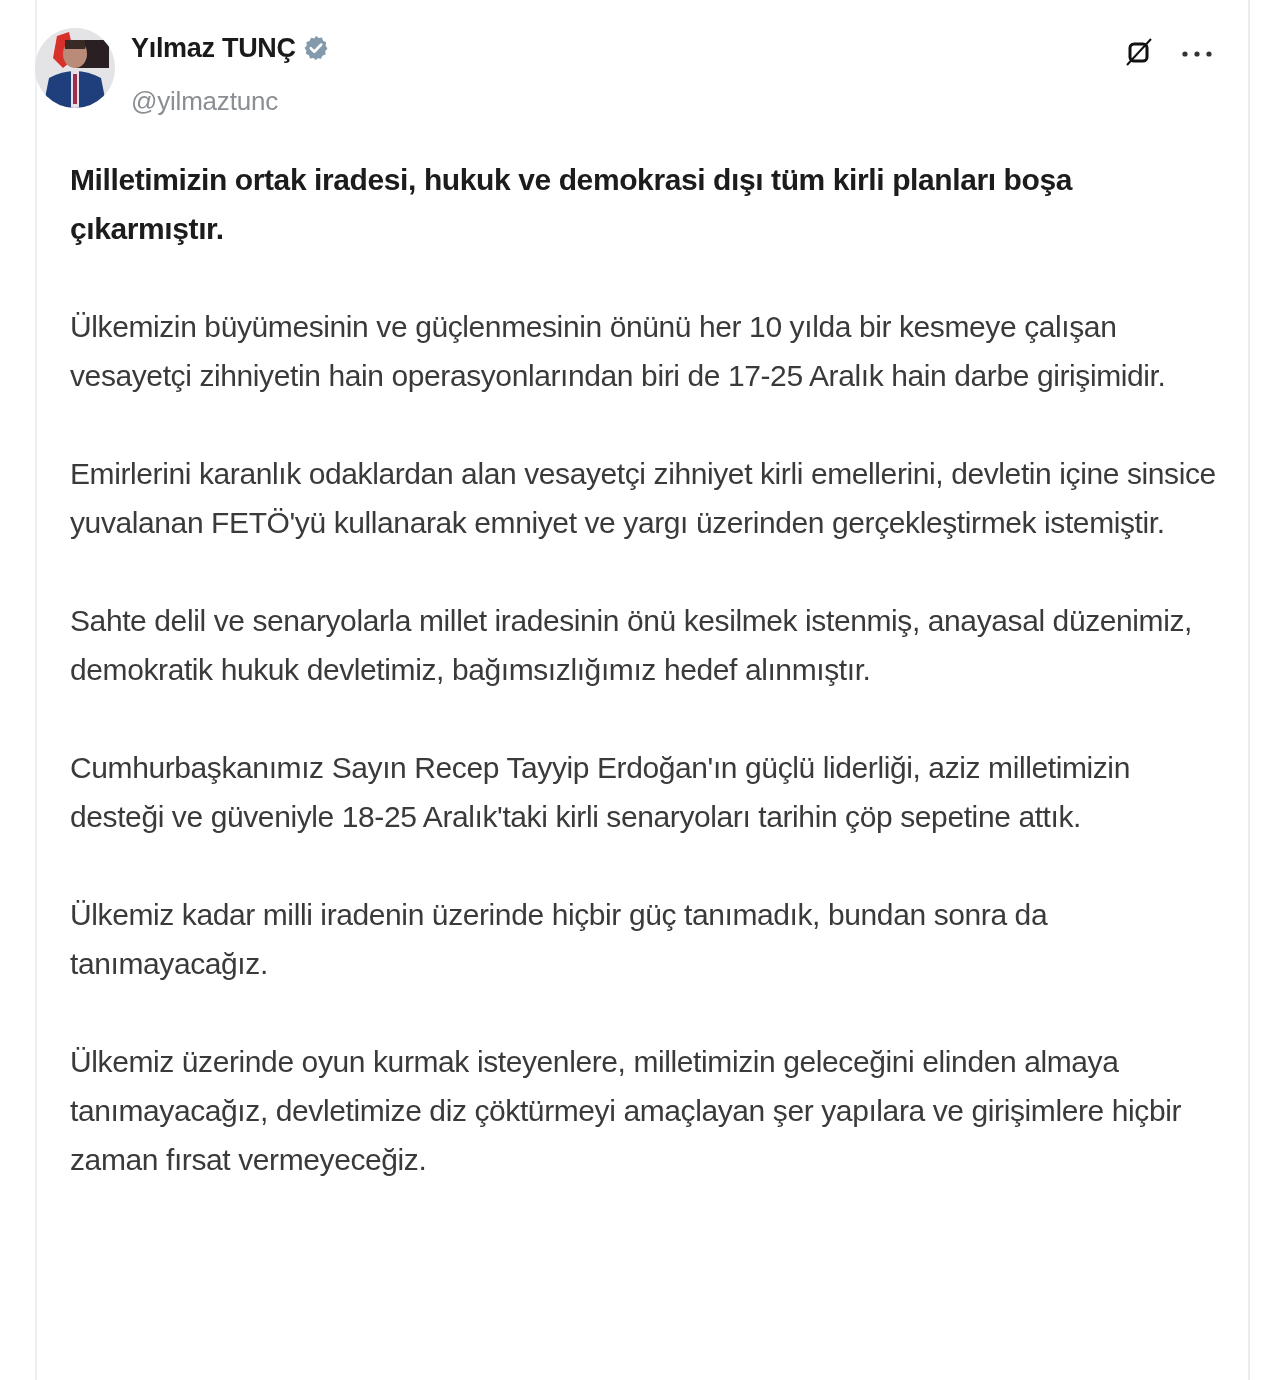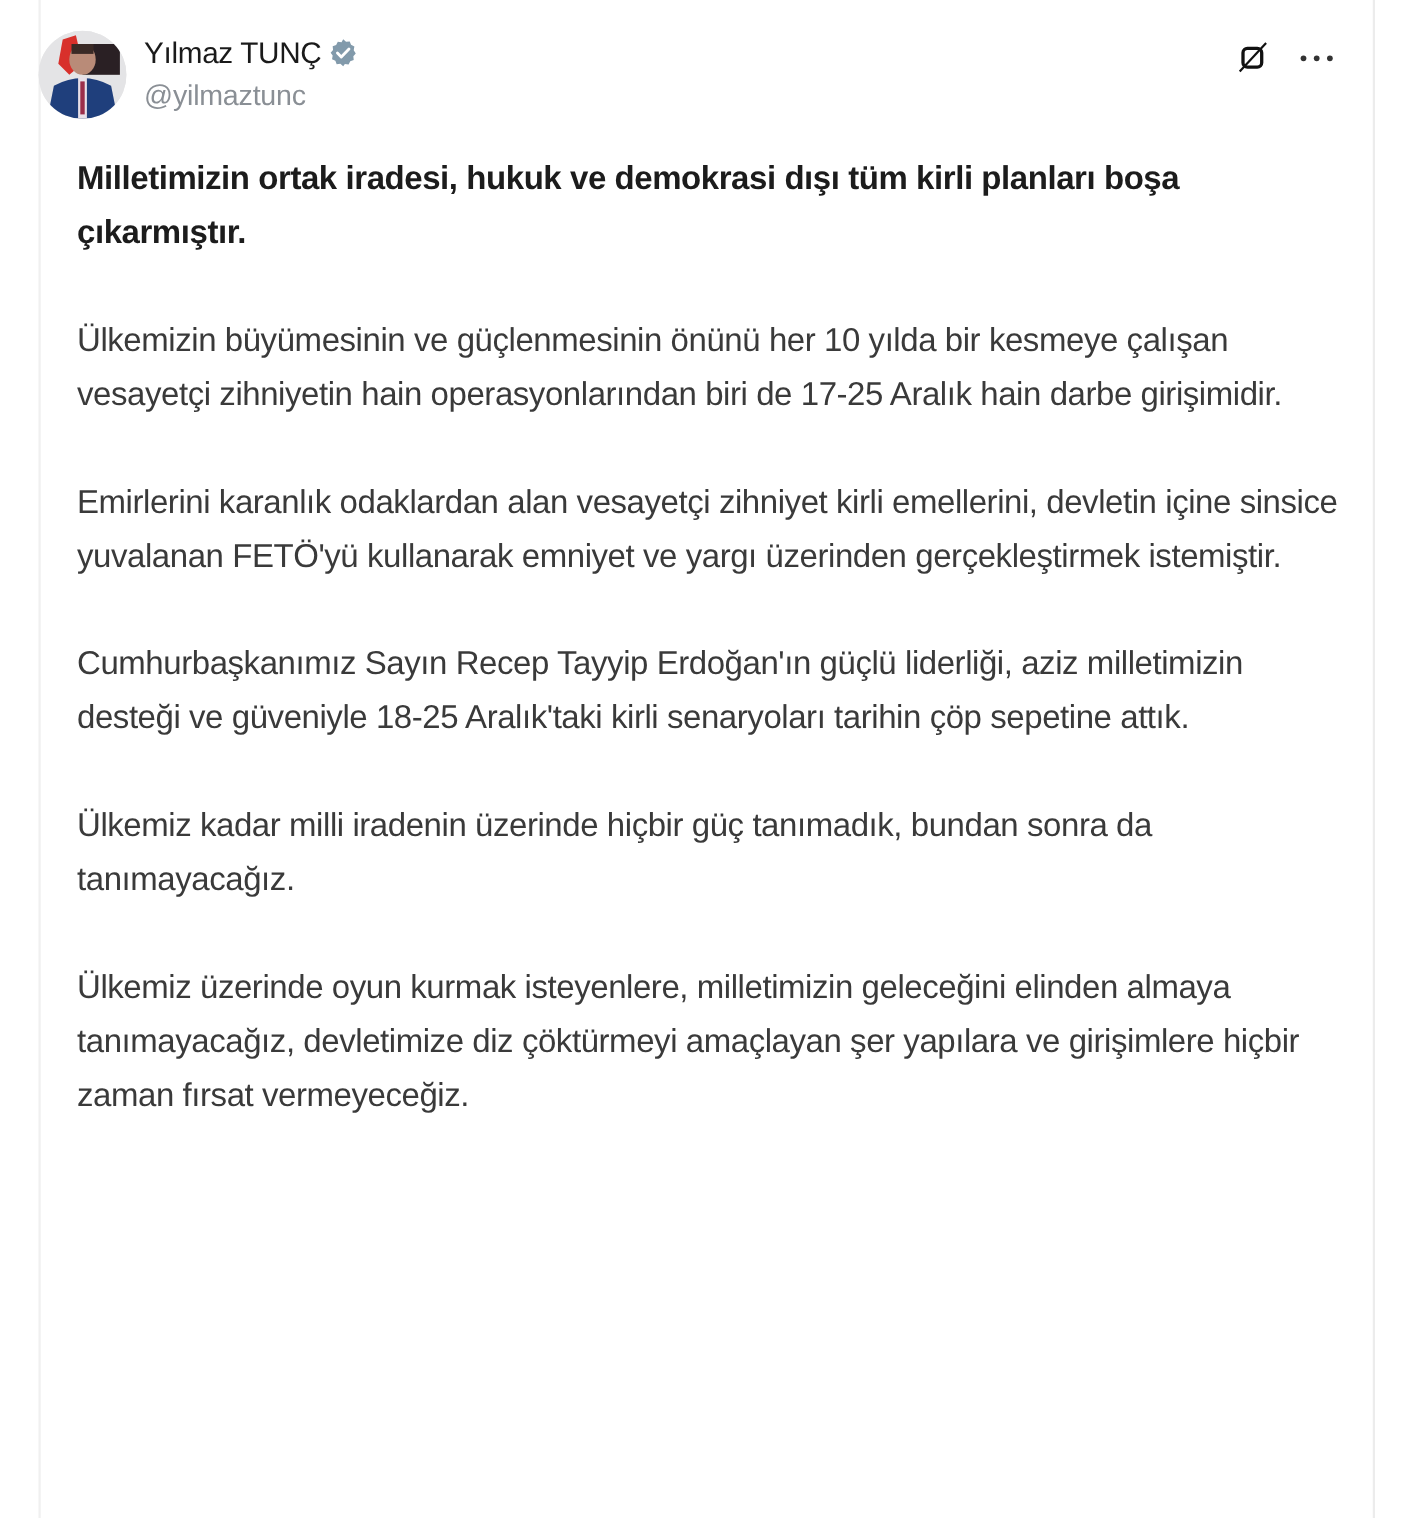"Yılmaz TUNÇ" .display-name { font-weight: normal -> bold }
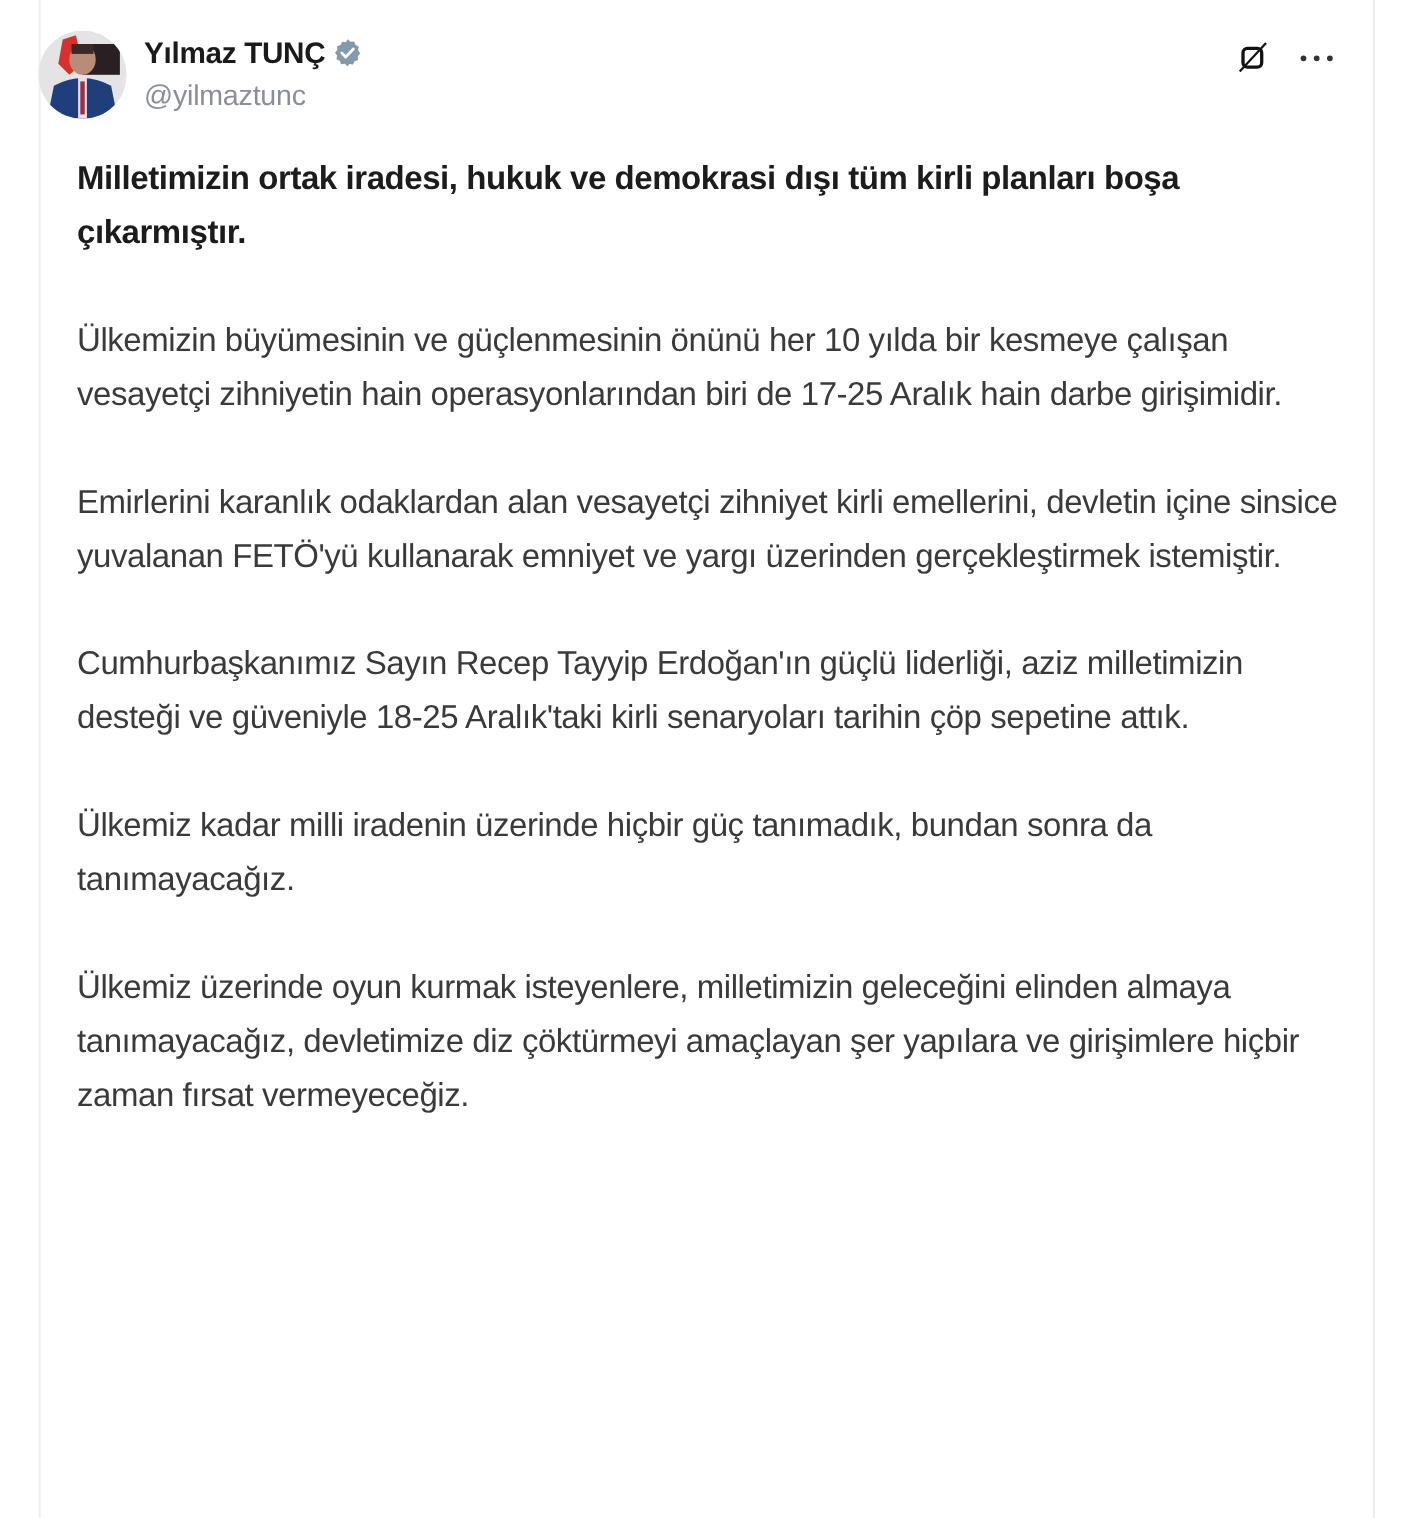"@yilmaztunc" .handle { margin-top: 5px -> 20px }
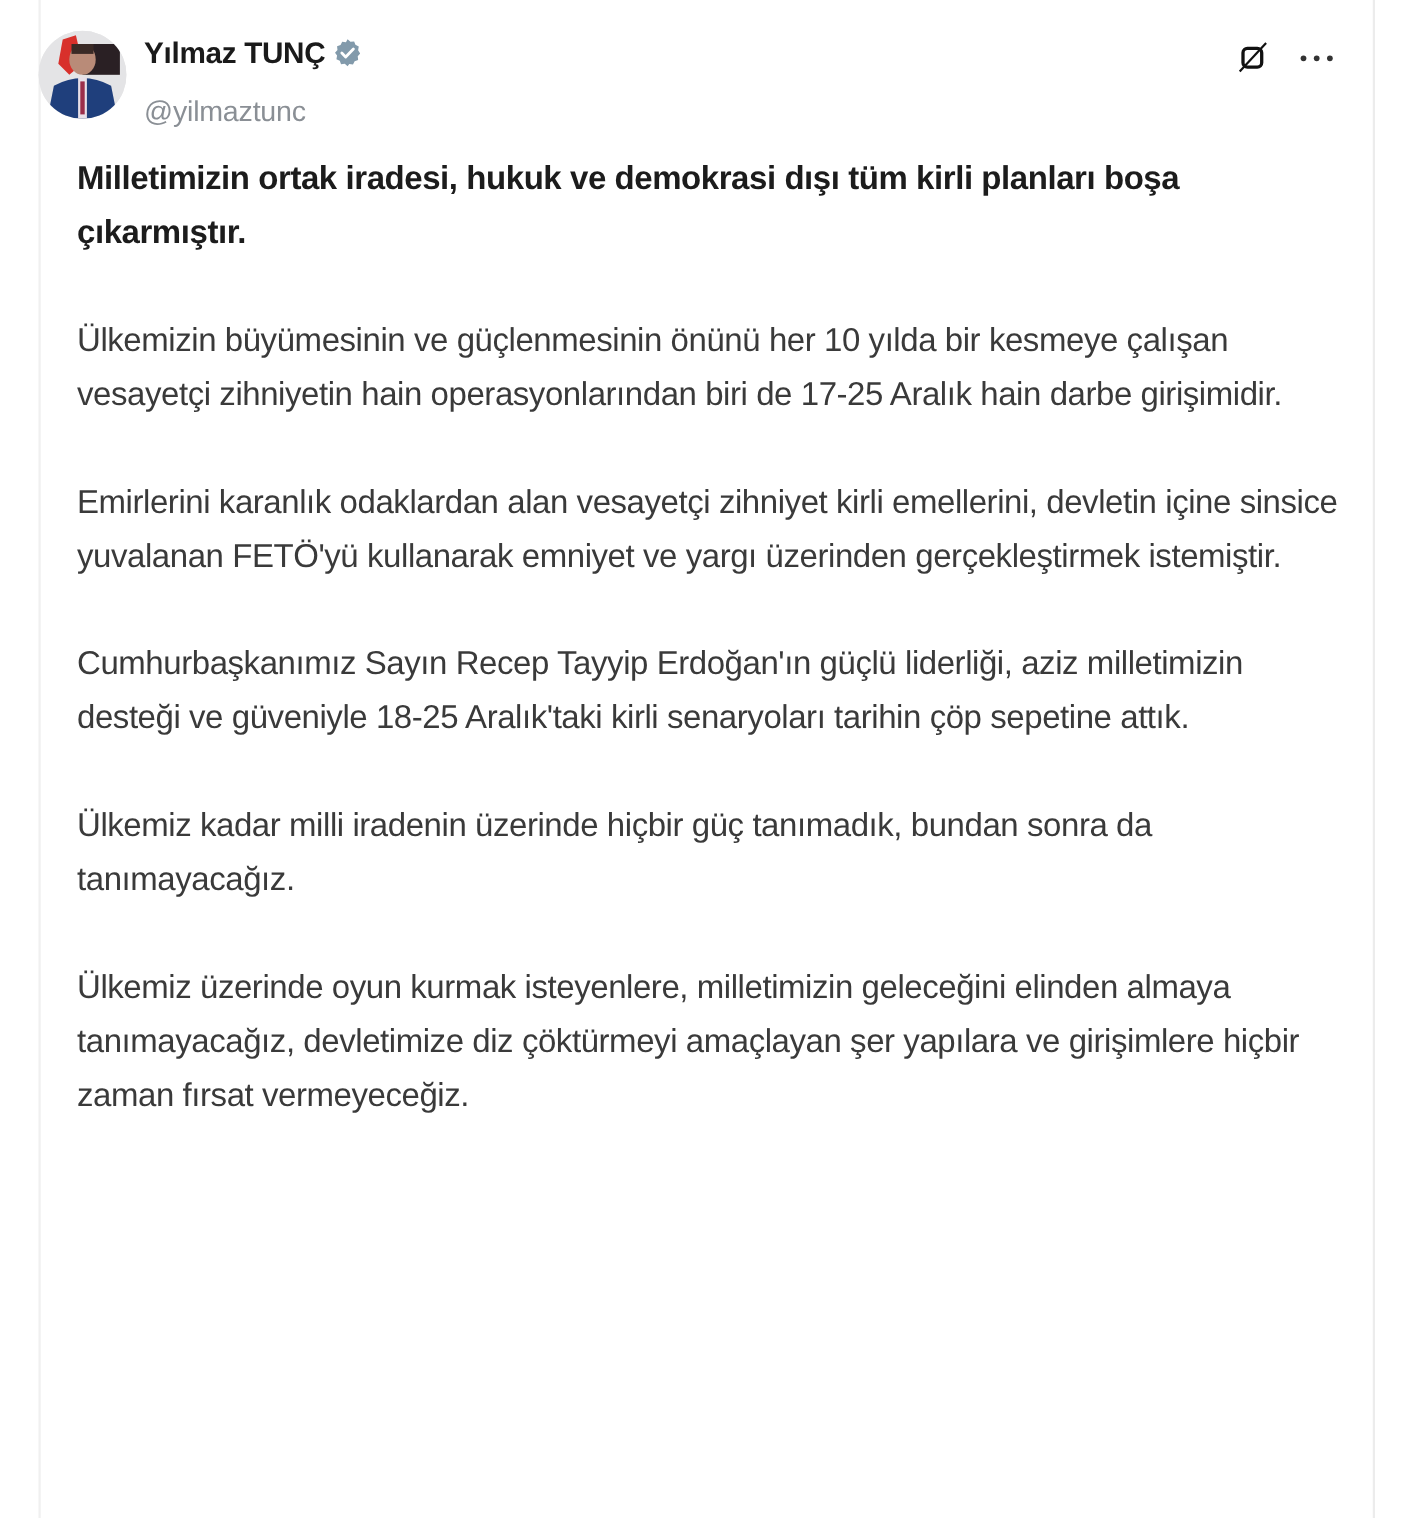"Milletimizin ortak iradesi, hukuk ve" .tweet-body p { margin-top: none -> 17px }
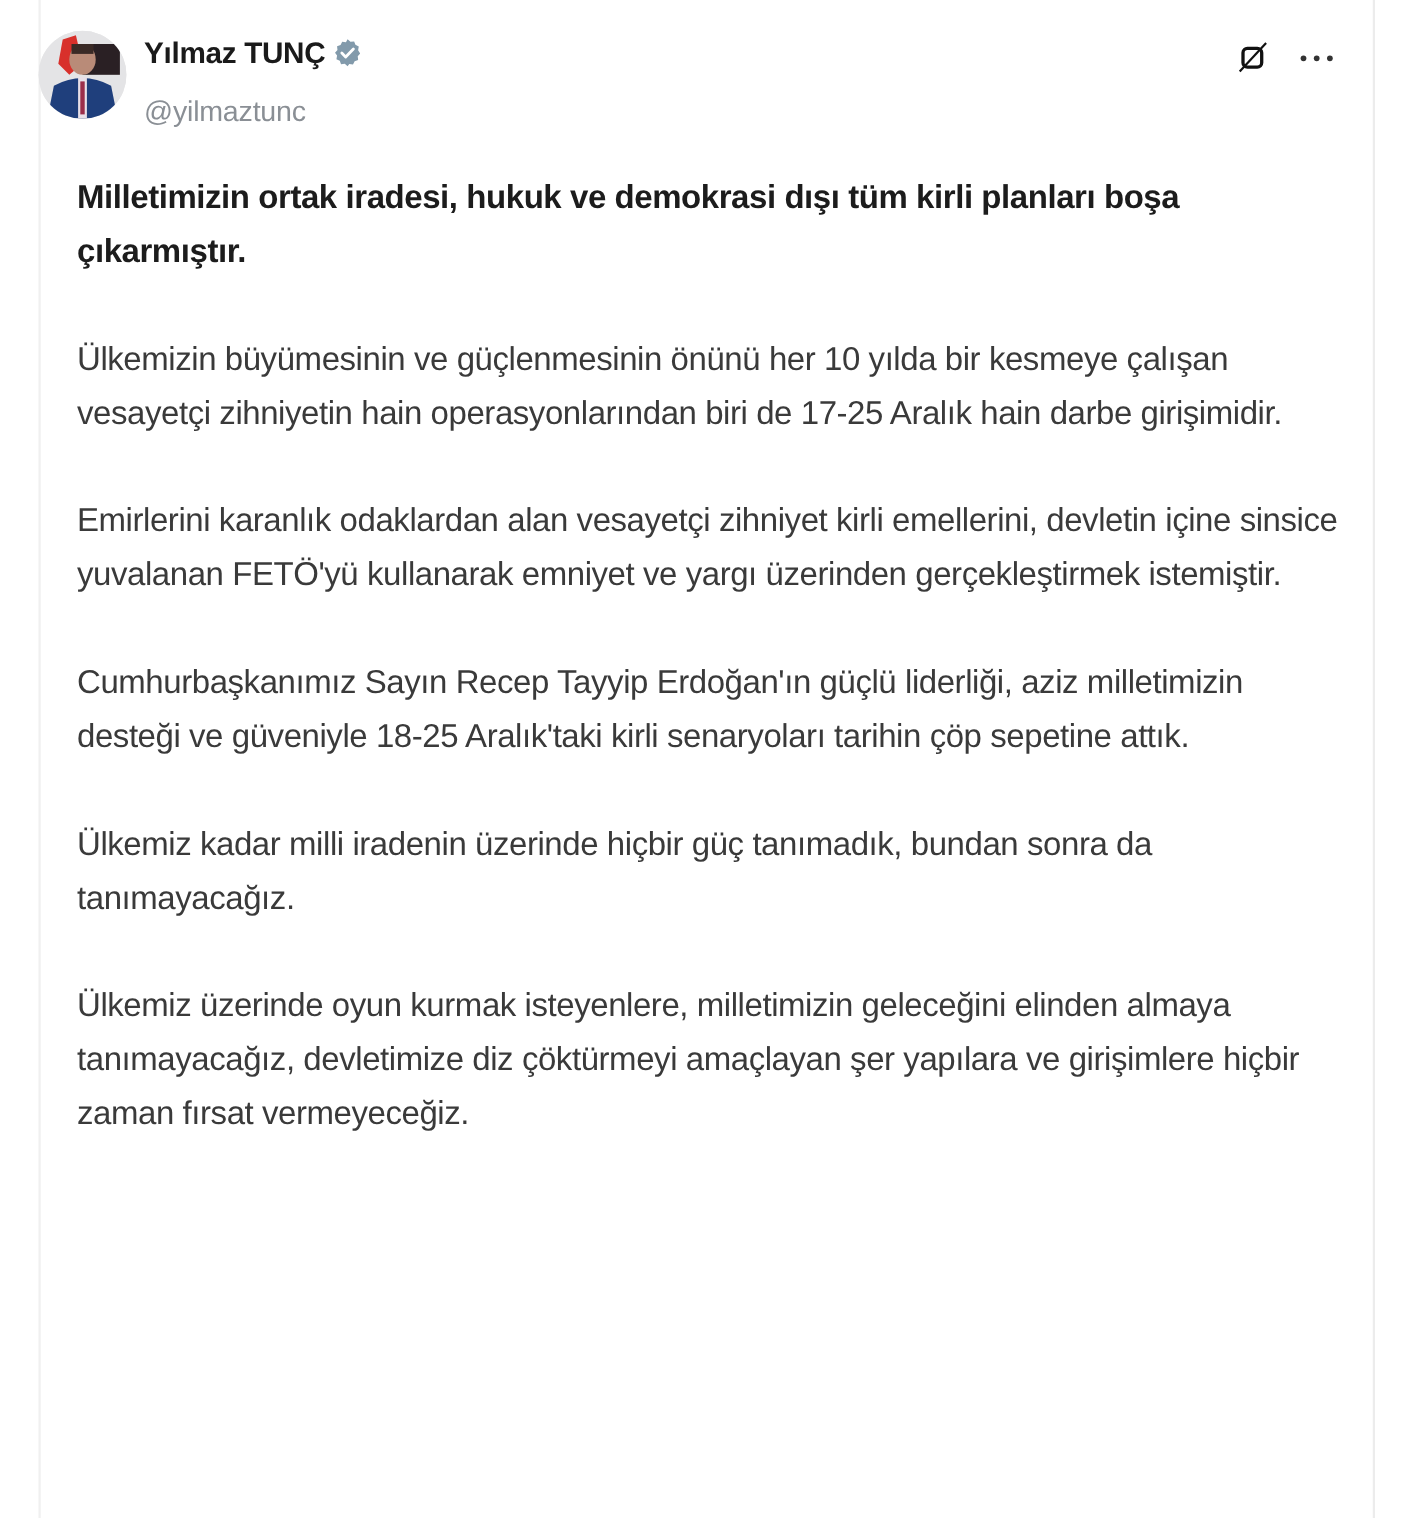"Sahte delil ve senaryolarla millet" p { html: none -> <p>Sahte delil ve senaryolarla millet iradesinin önü kesilmek istenmiş, anayasal düzenimiz, demokratik hukuk devletimiz, bağımsızlığımız hedef alınmıştır.</p> }
